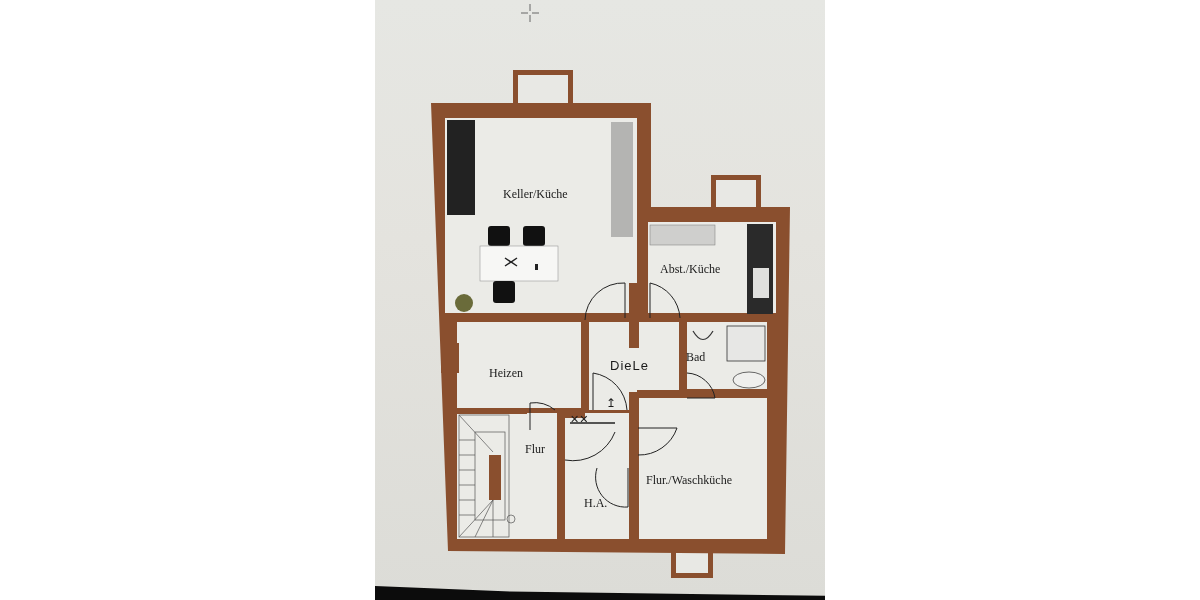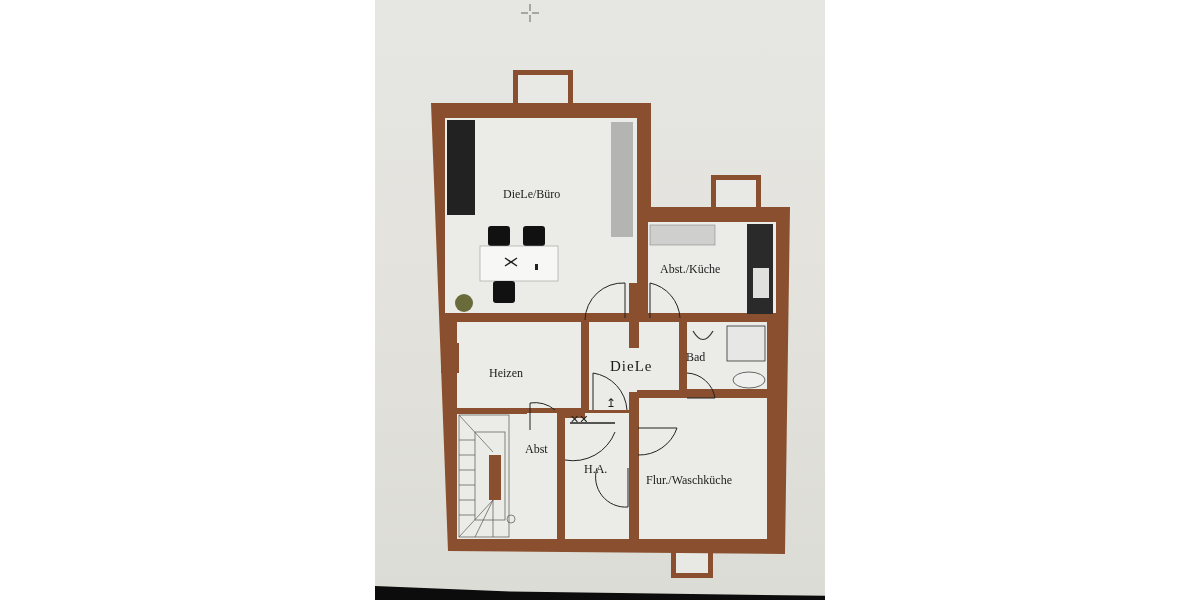"DieLe/Büro" span.label { text: DieLe/Büro -> Keller/Küche }
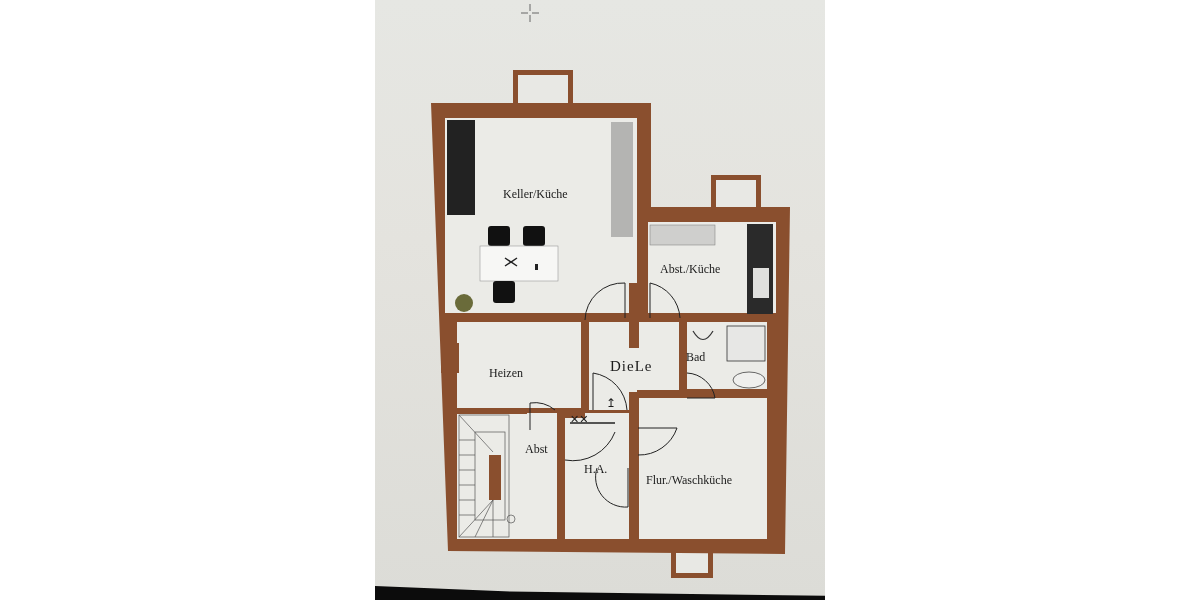"DieLe" .label.hand { font-family: Liberation Serif, serif -> Liberation Sans, sans-serif; font-size: 15px -> 13px }
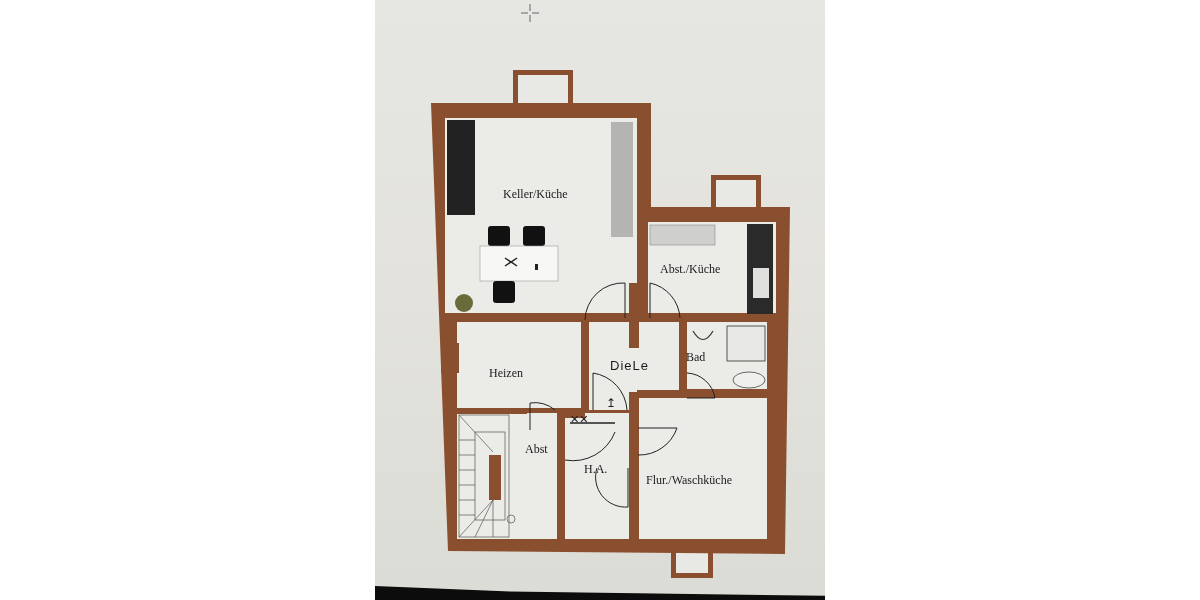"Abst" span.label { text: Abst -> Flur }
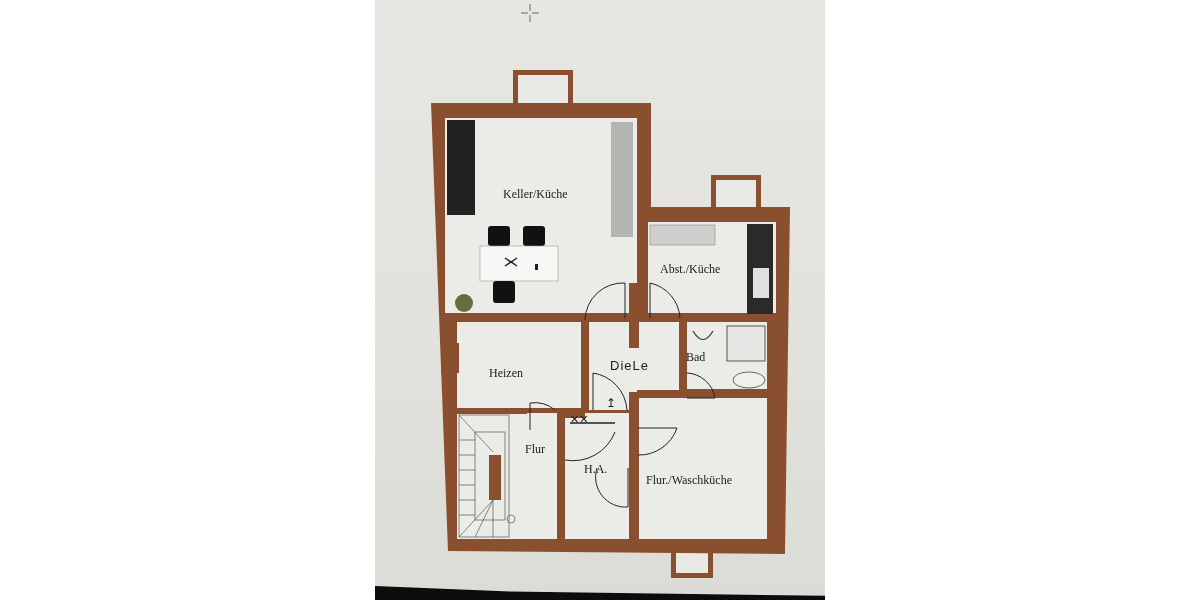"H.A." span.label { top: 462px -> 496px }
